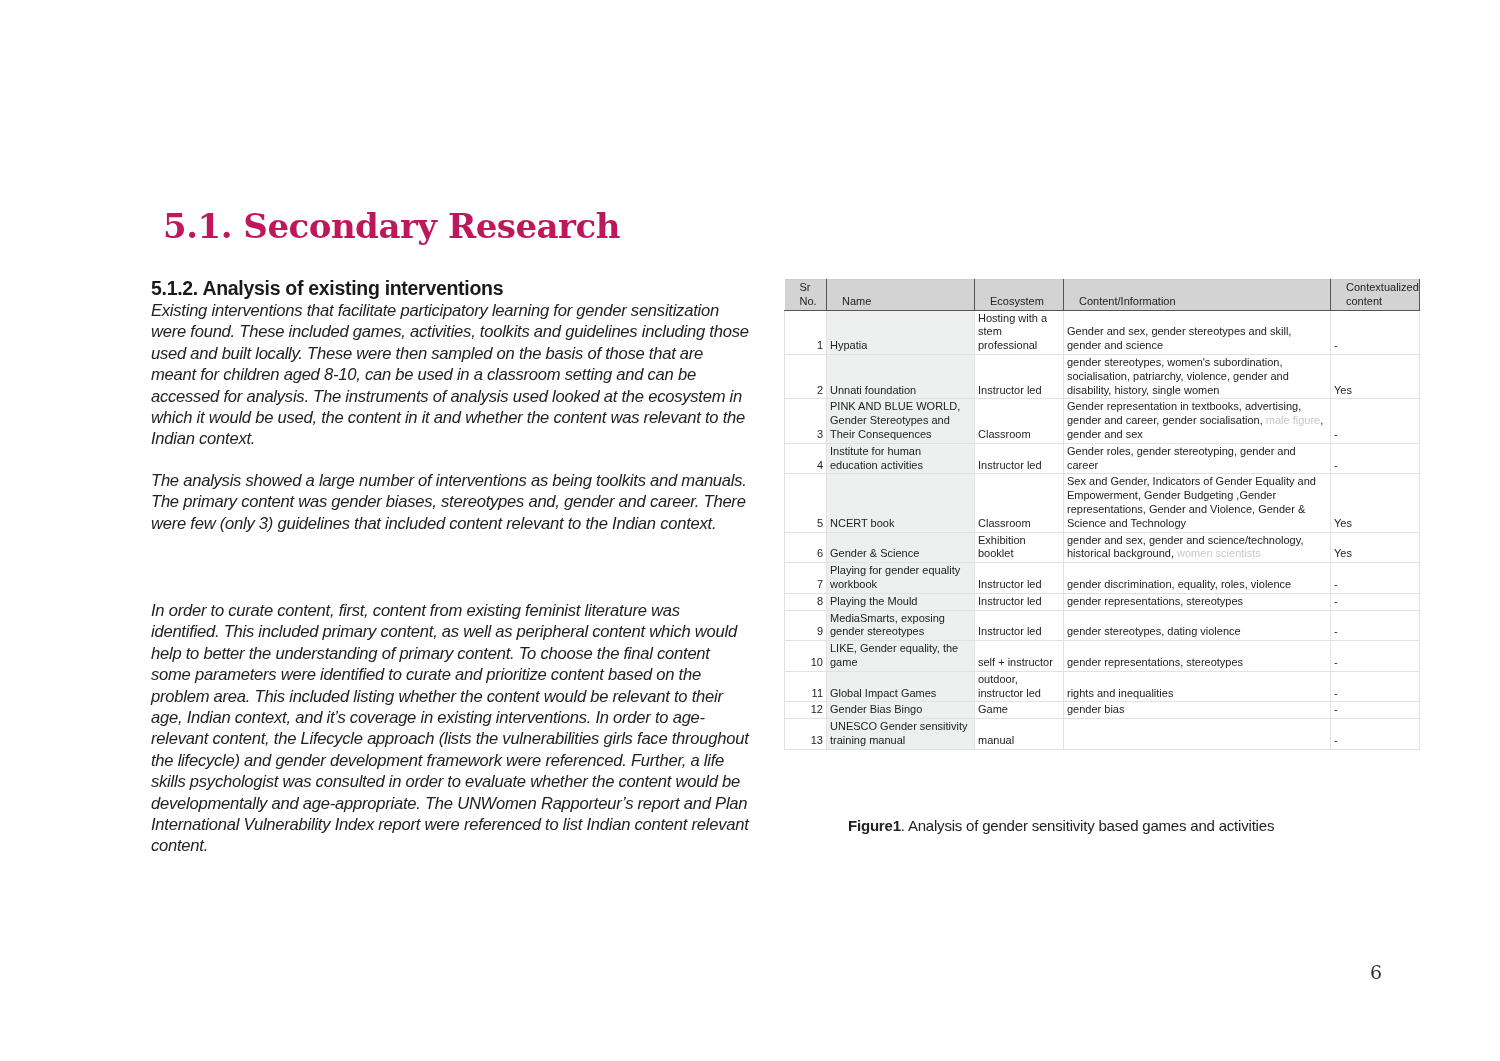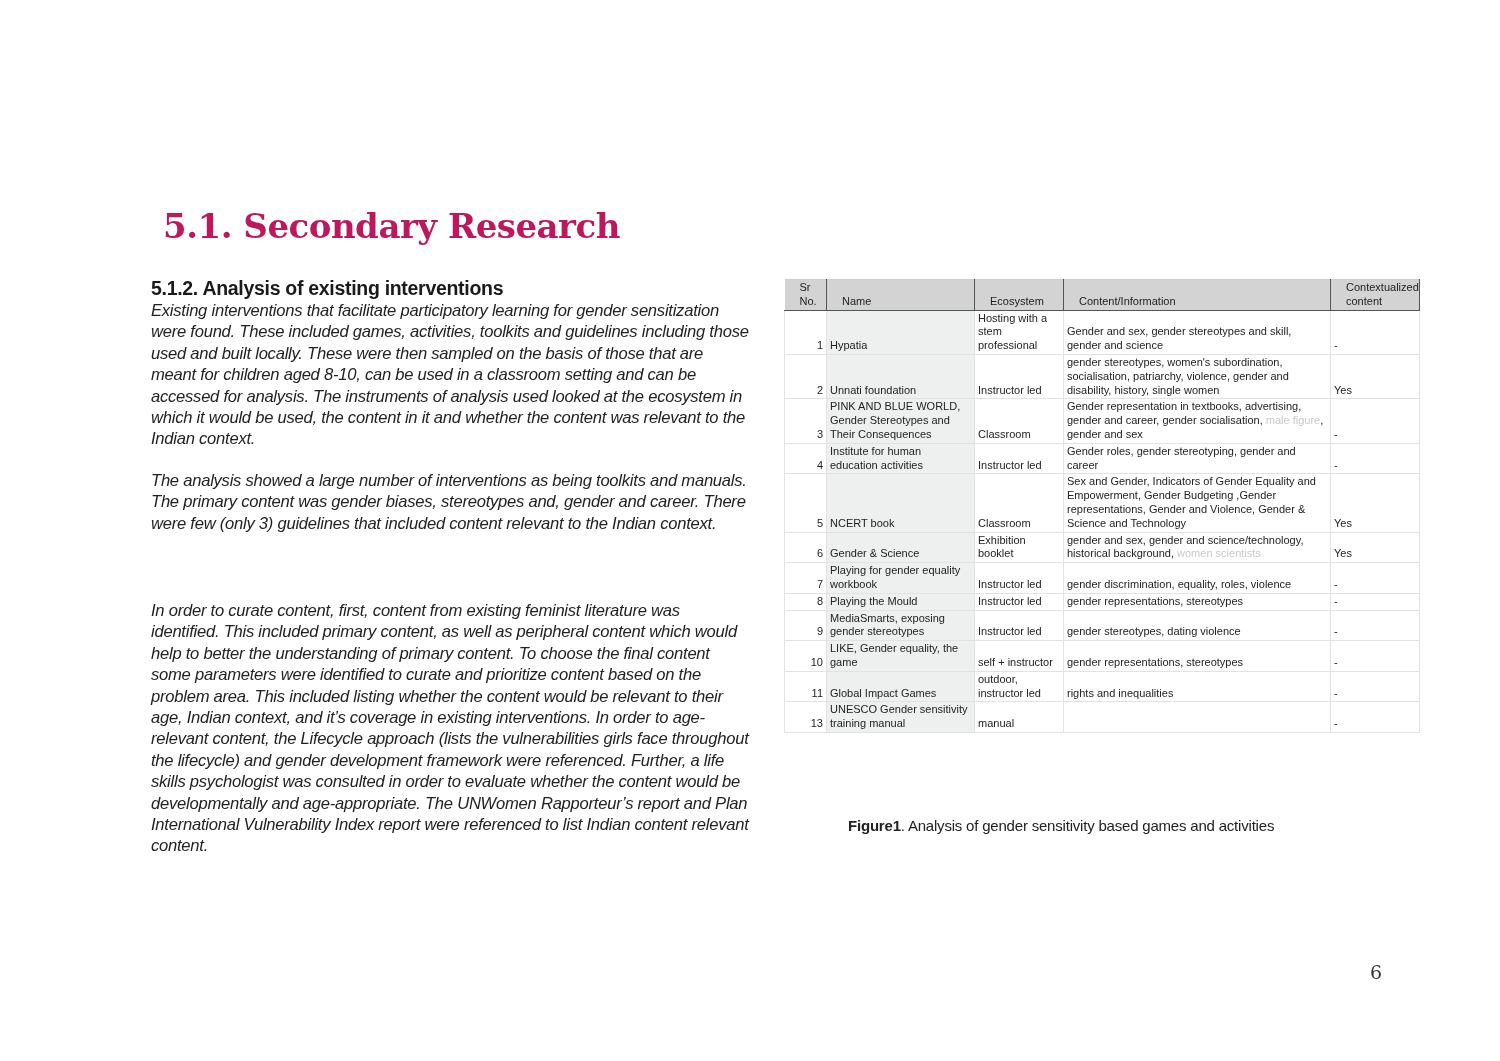"12" tr { html: none -> <tr> <td>12</td> <td>Gender Bias Bingo</td> <td>Game</td> <td><span>gender bias</span></td> <td>-</td> </tr> }
